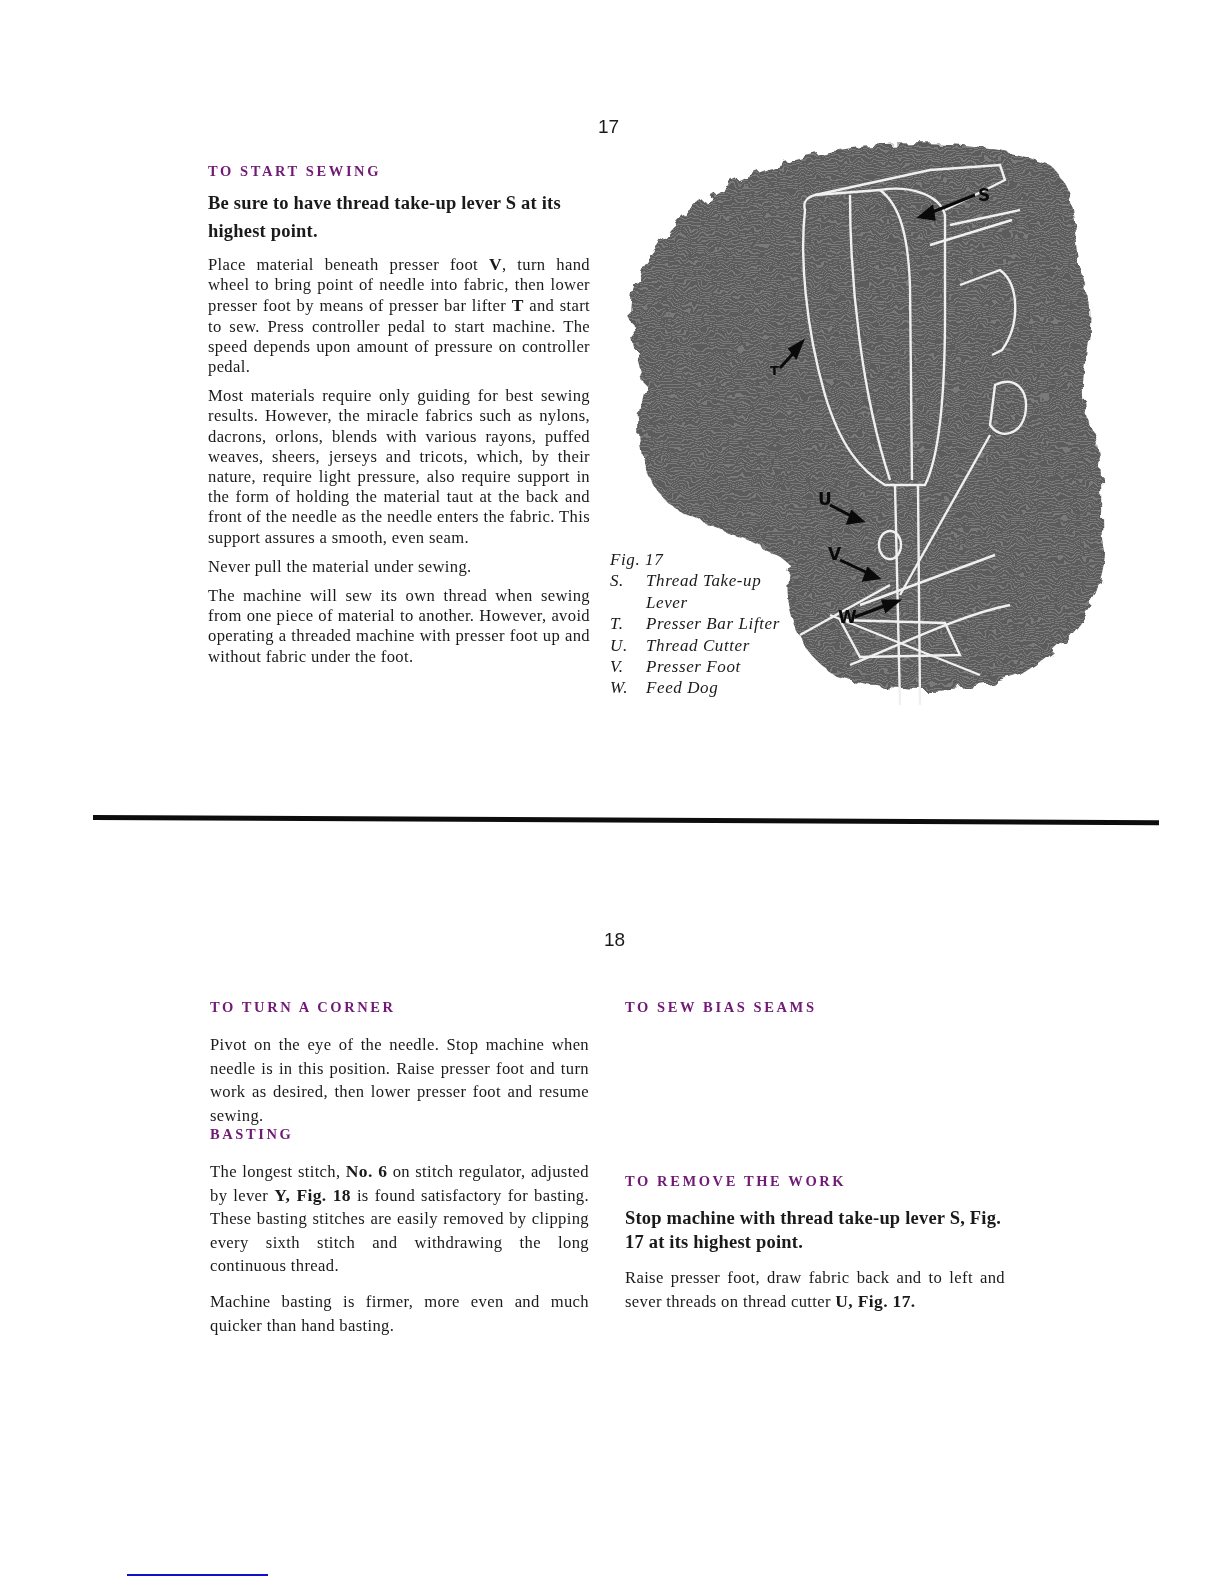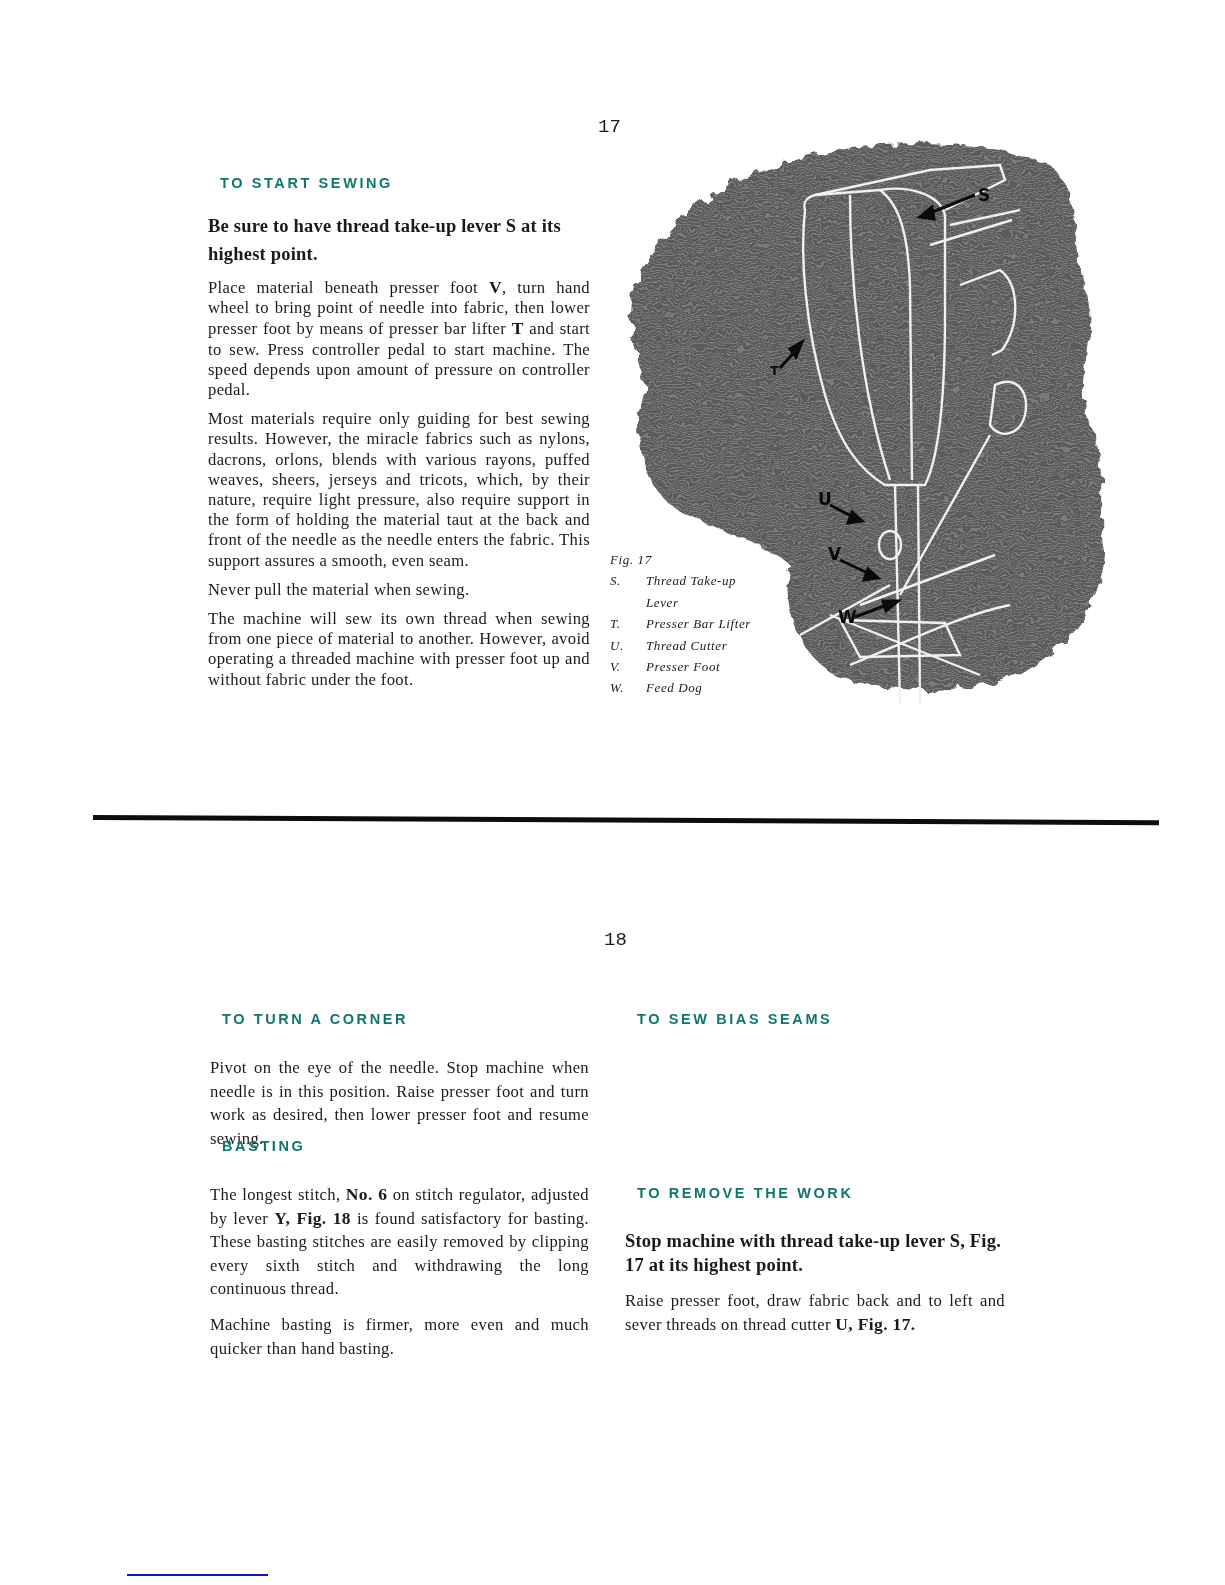"17" .pagenum { font-family: Liberation Mono, monospace -> Liberation Sans, sans-serif }
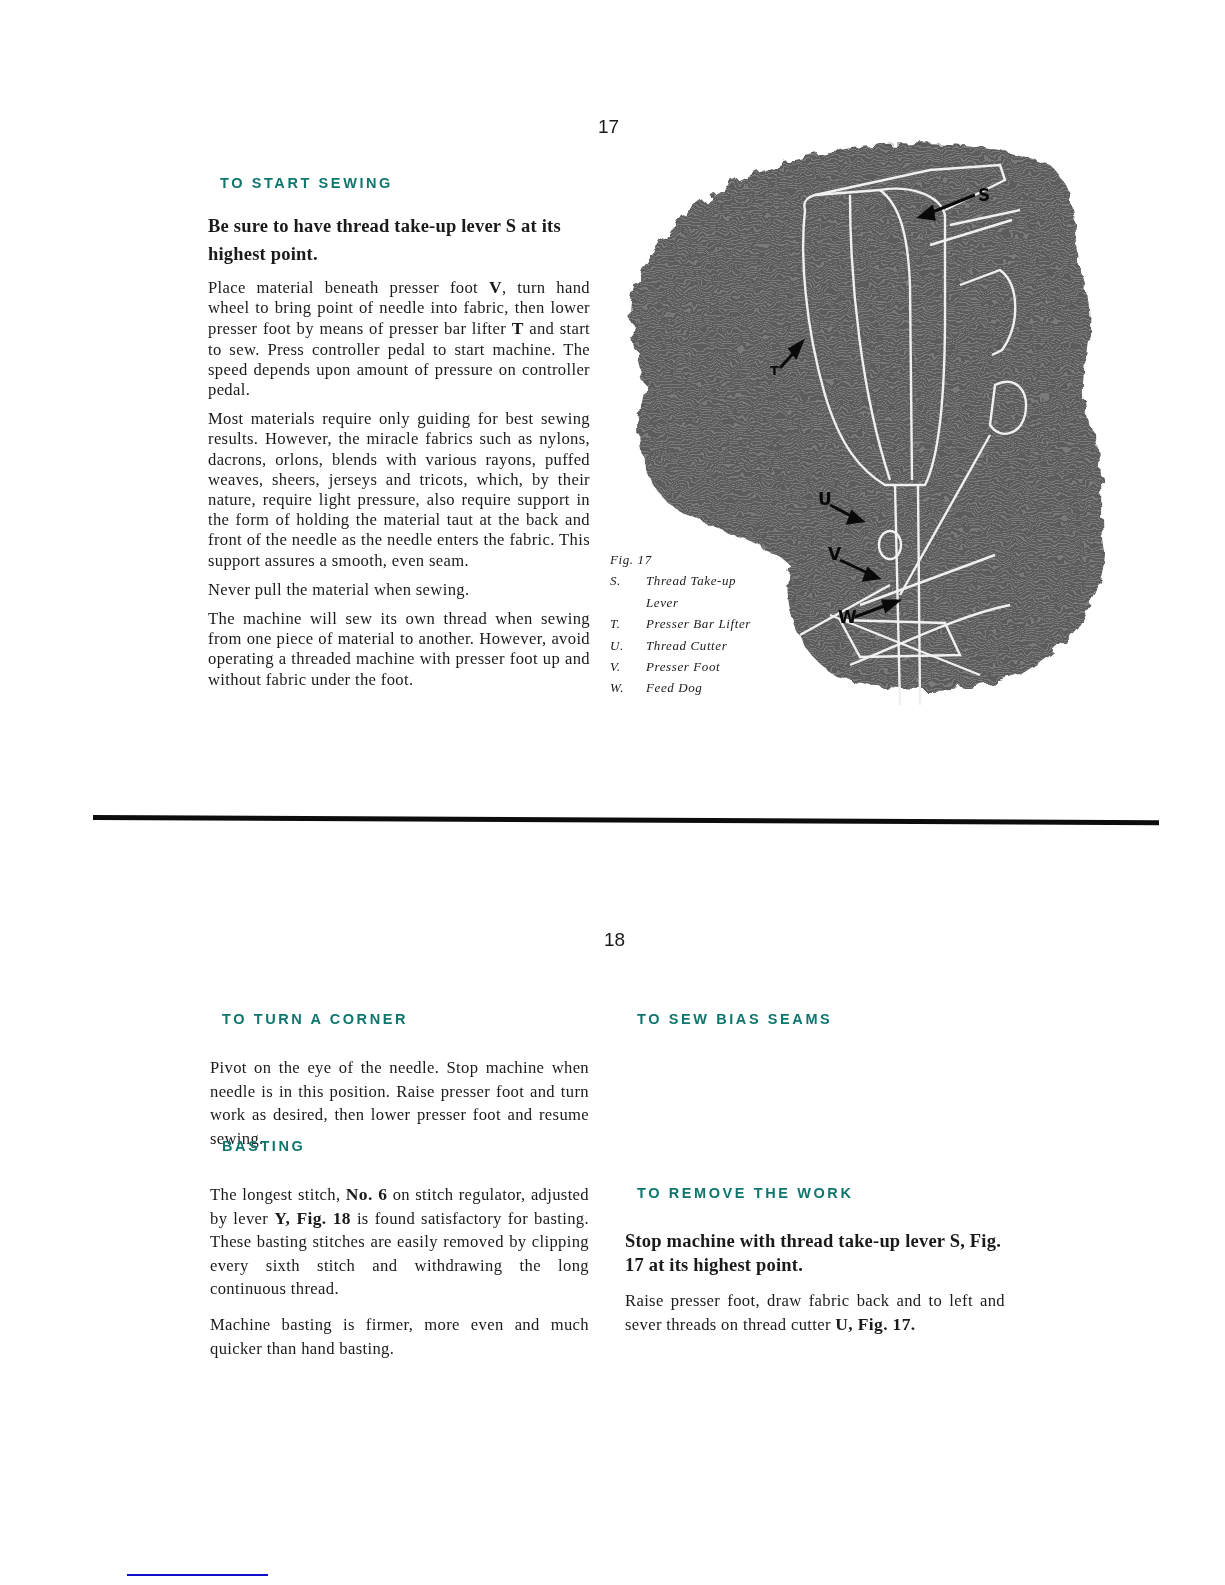"TO START SEWING" .heading { color: #0f766e -> #701a75; font-family: Liberation Sans, sans-serif -> Liberation Serif, serif; margin: 12px -> 0 }
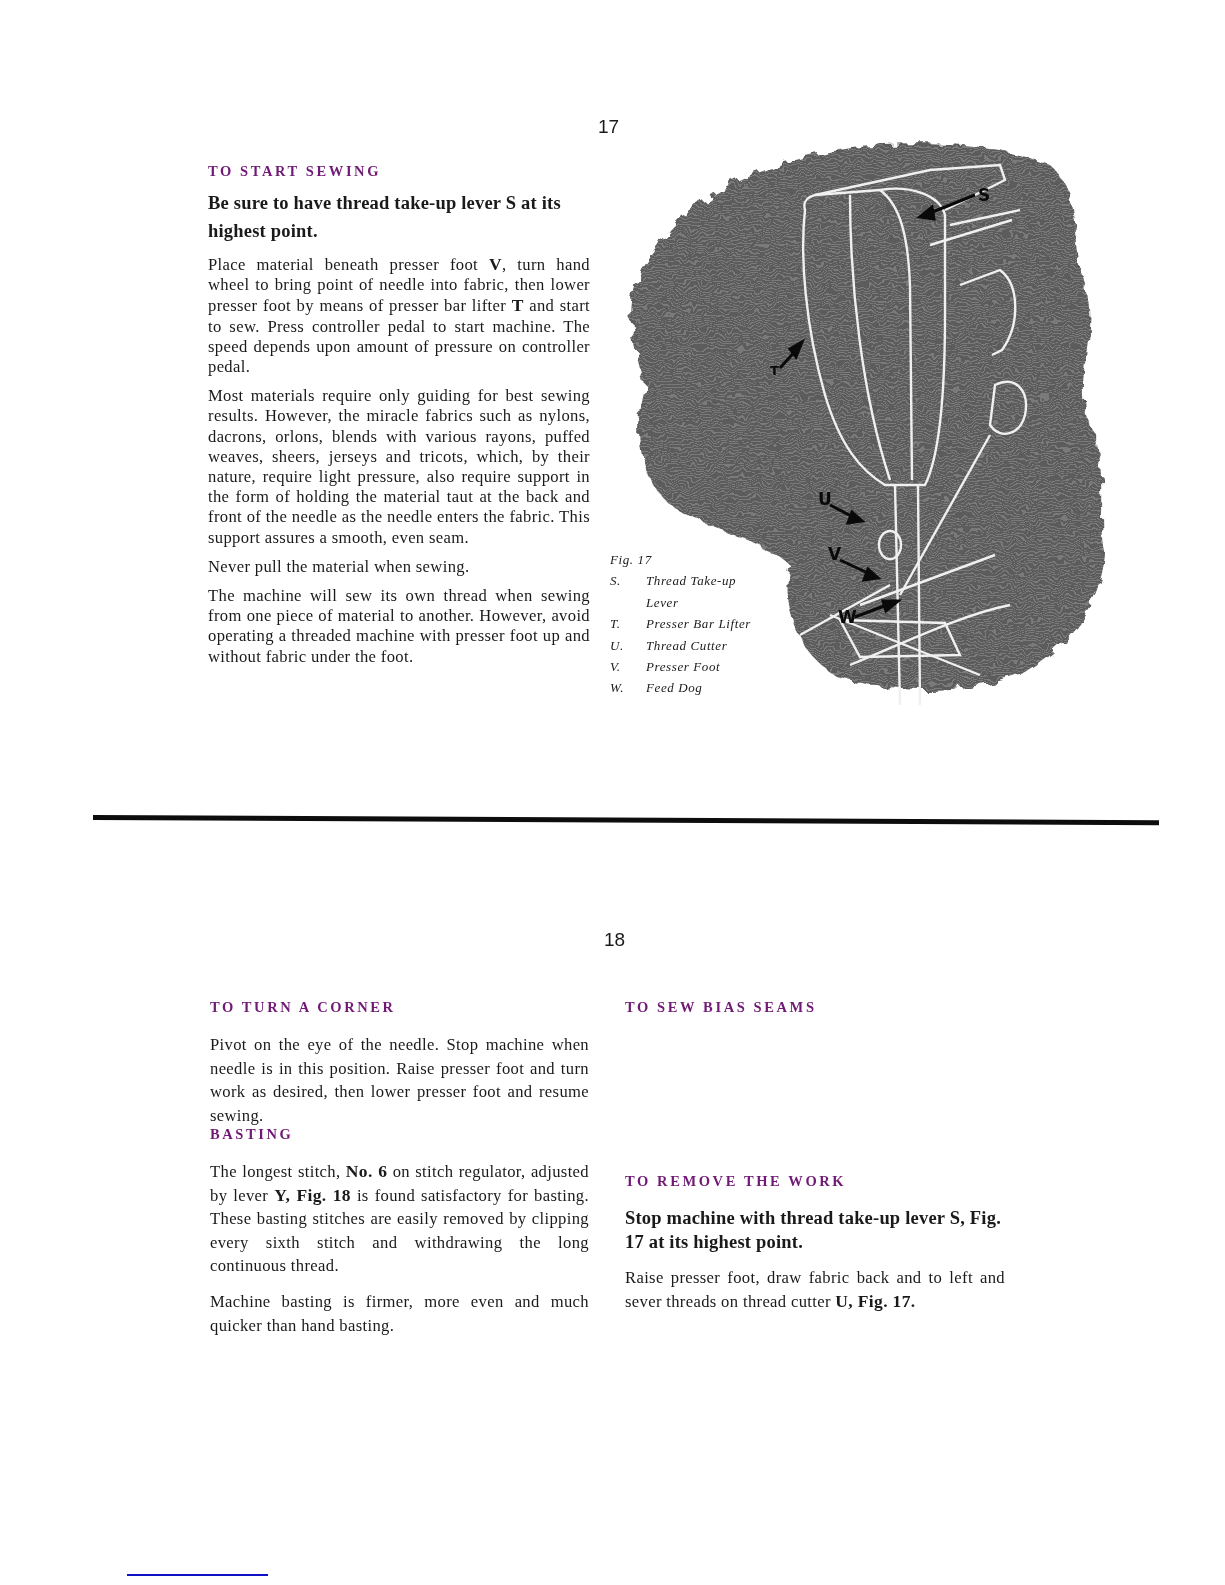"Never pull the material when" p.para { text: when -> under }
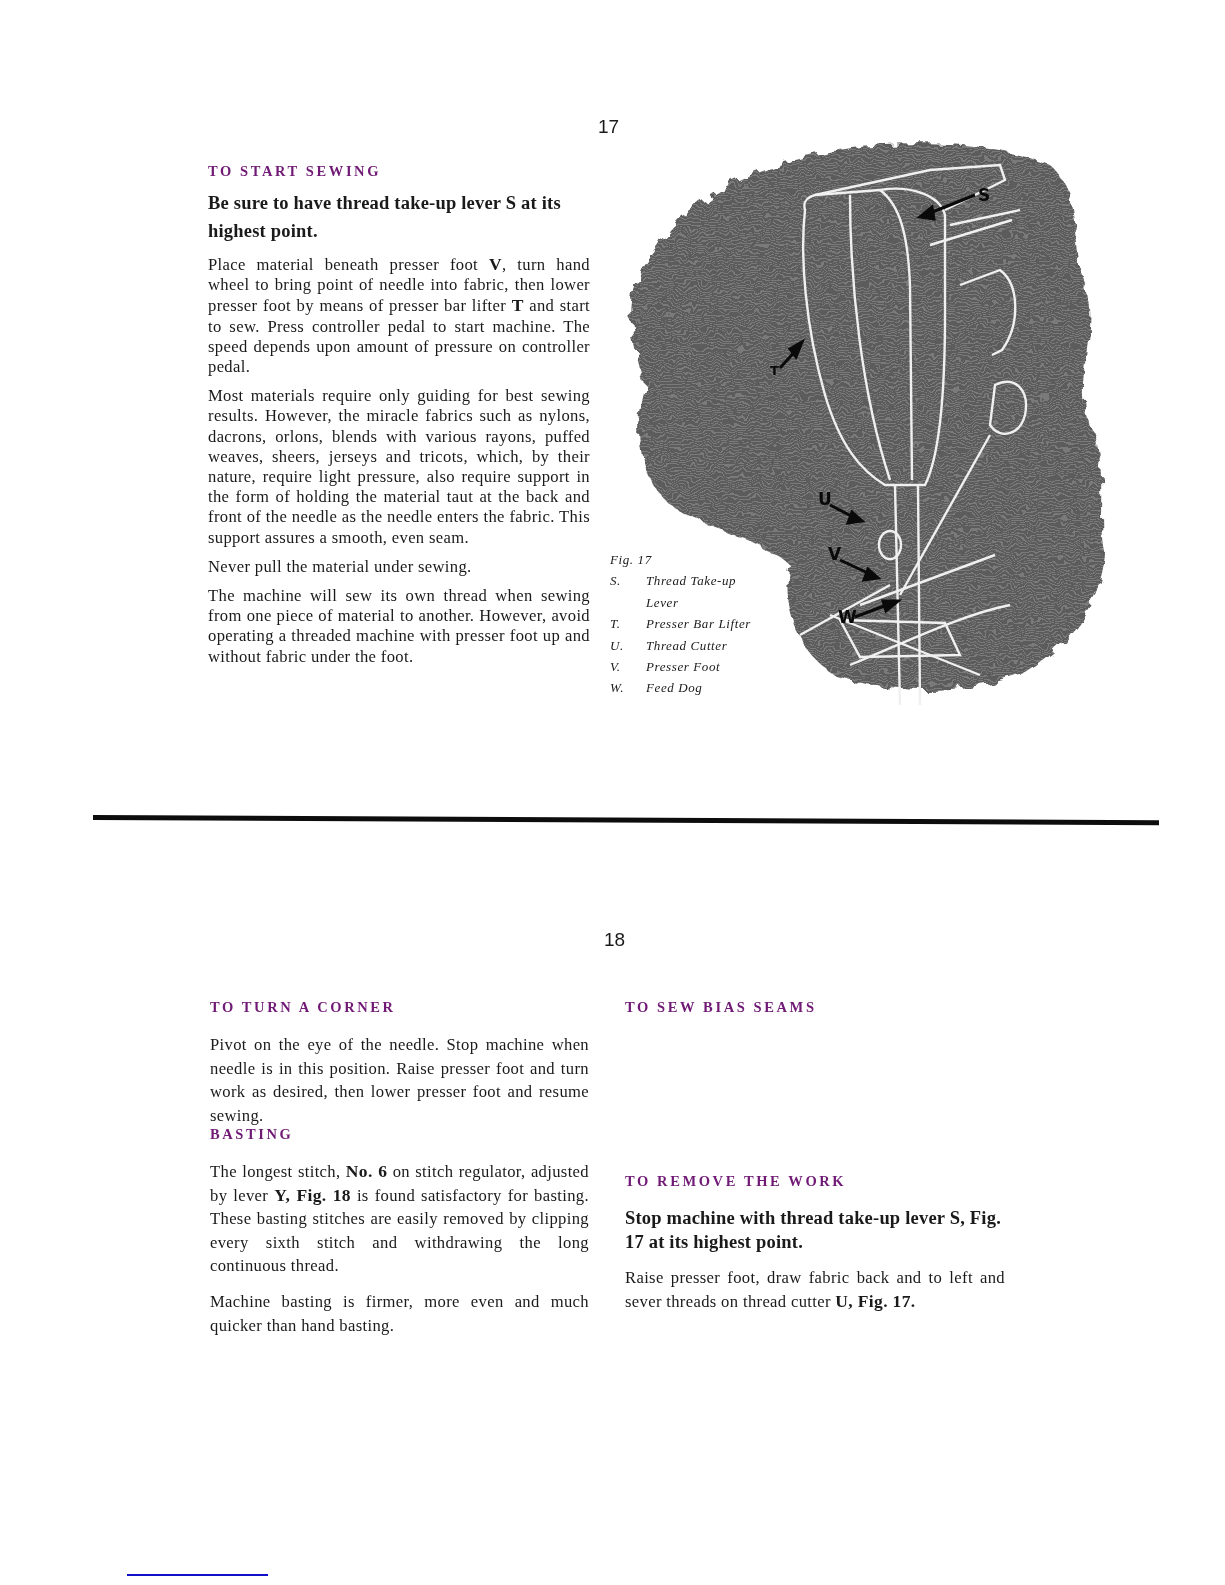"Fig. 17" .legend { font-size: 13px -> 17px }
